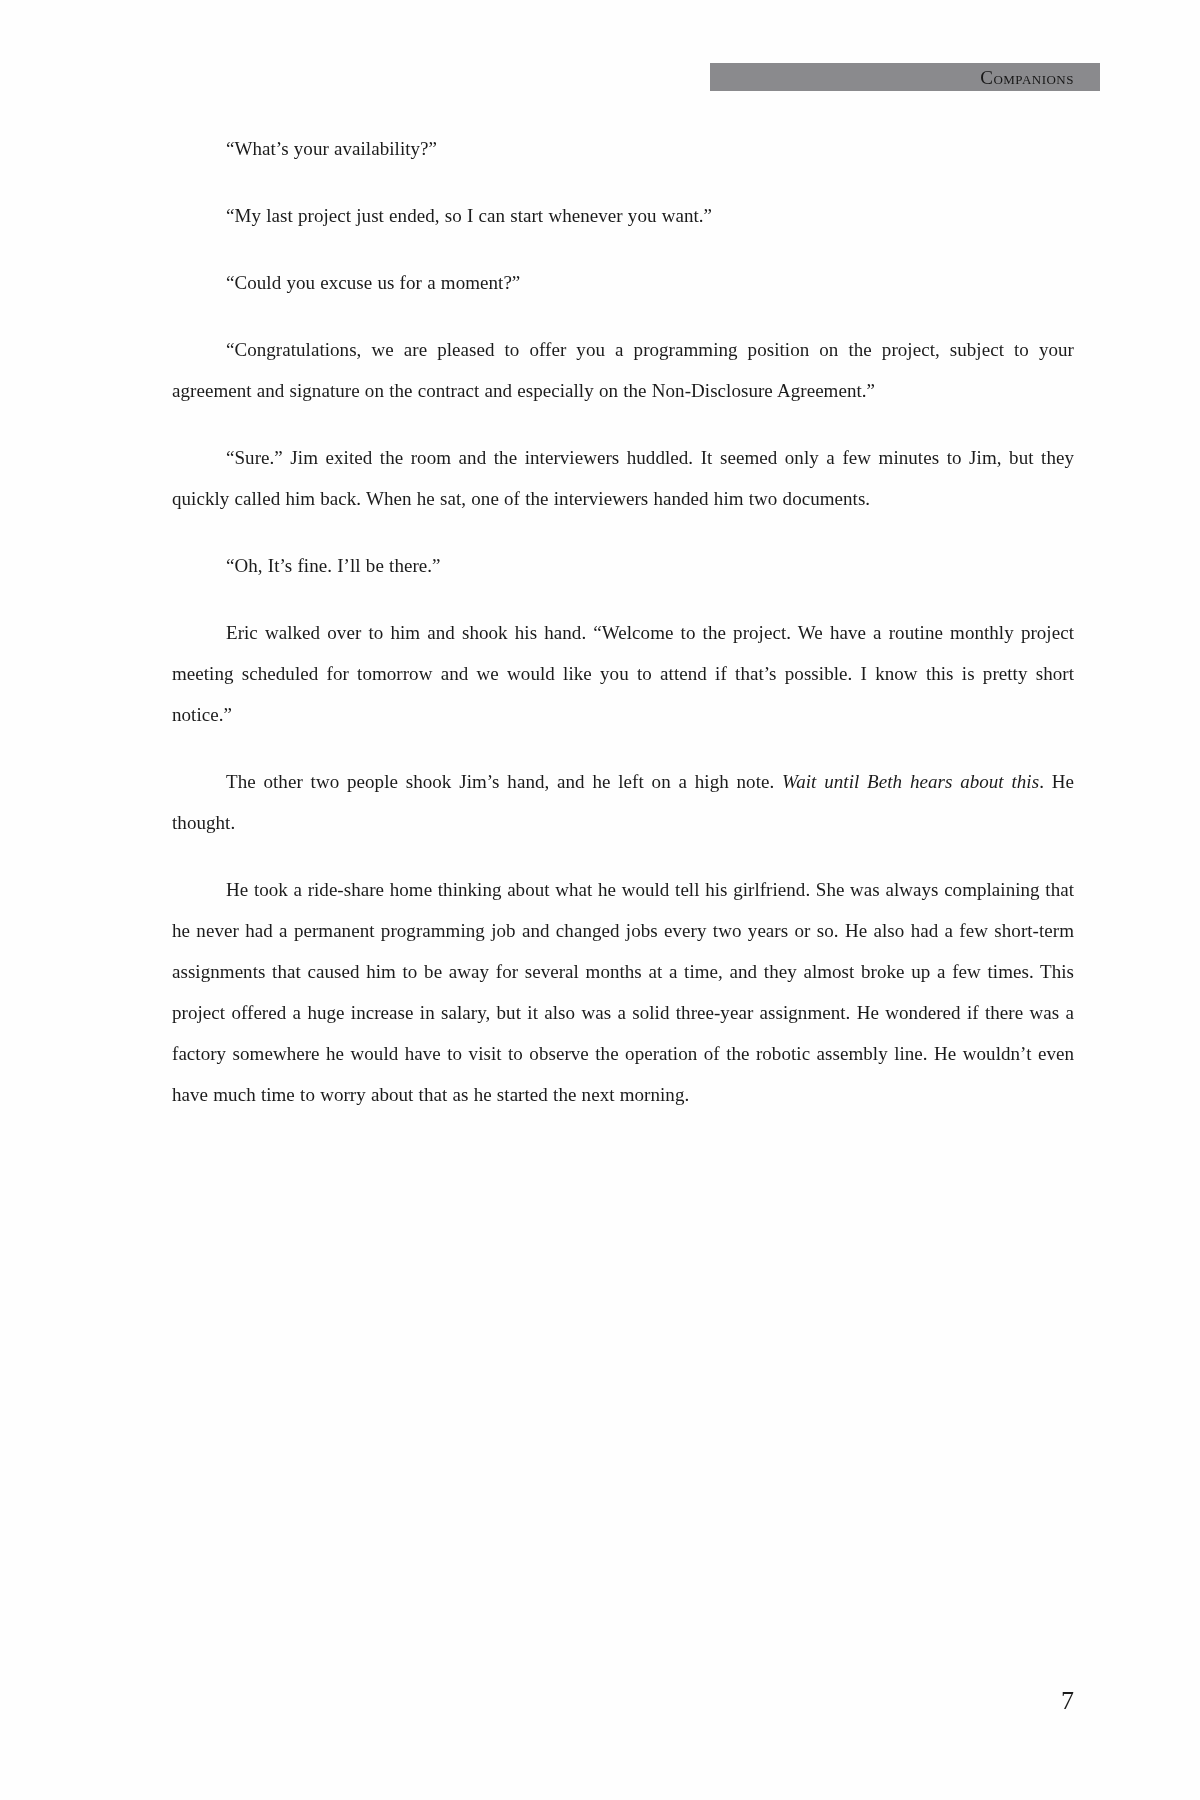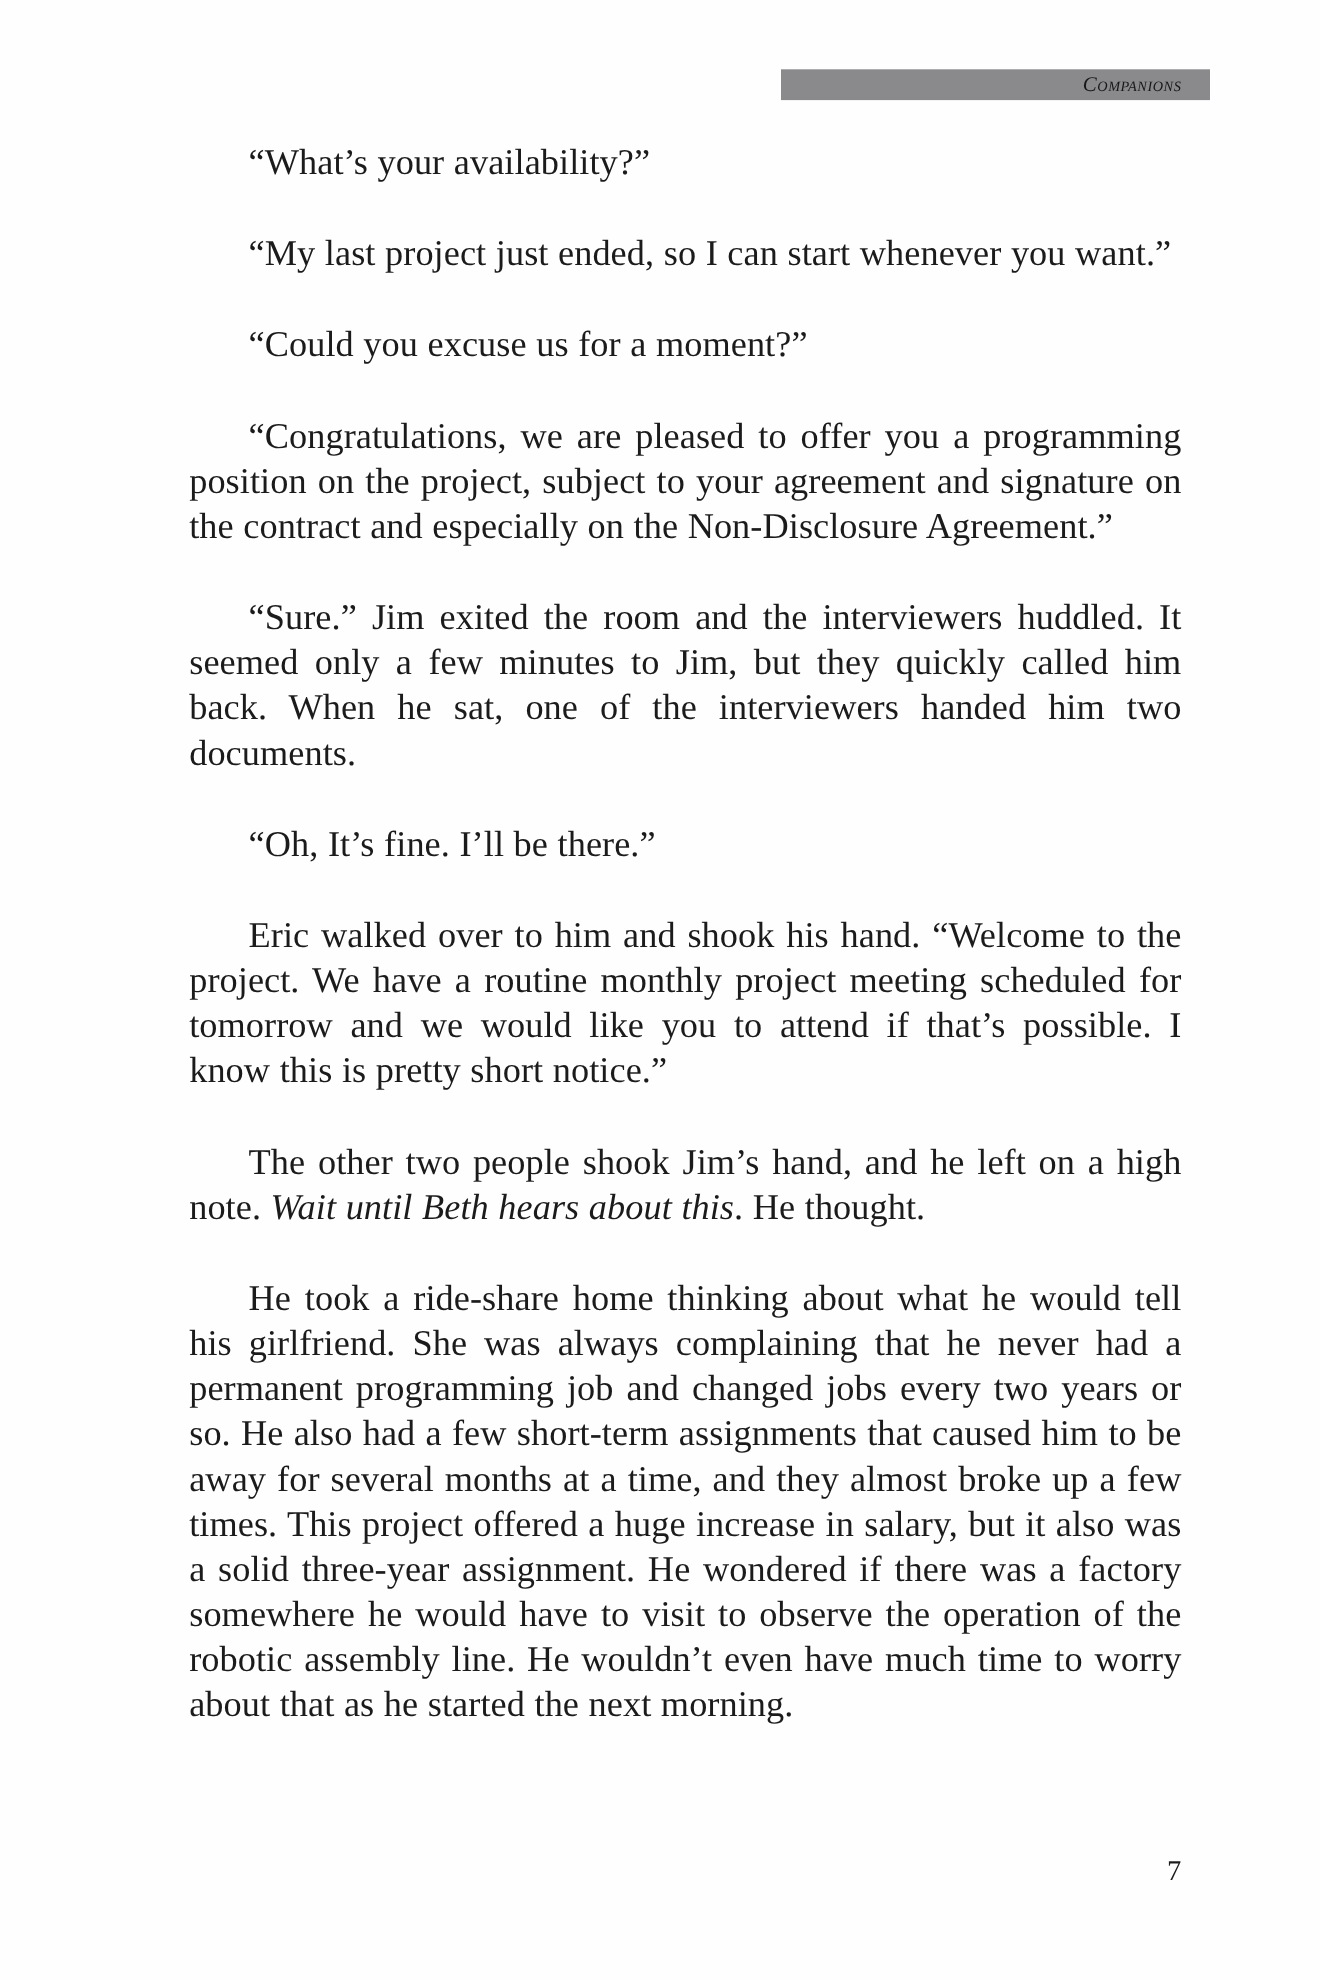"Companions" .header-title { font-style: italic -> none }
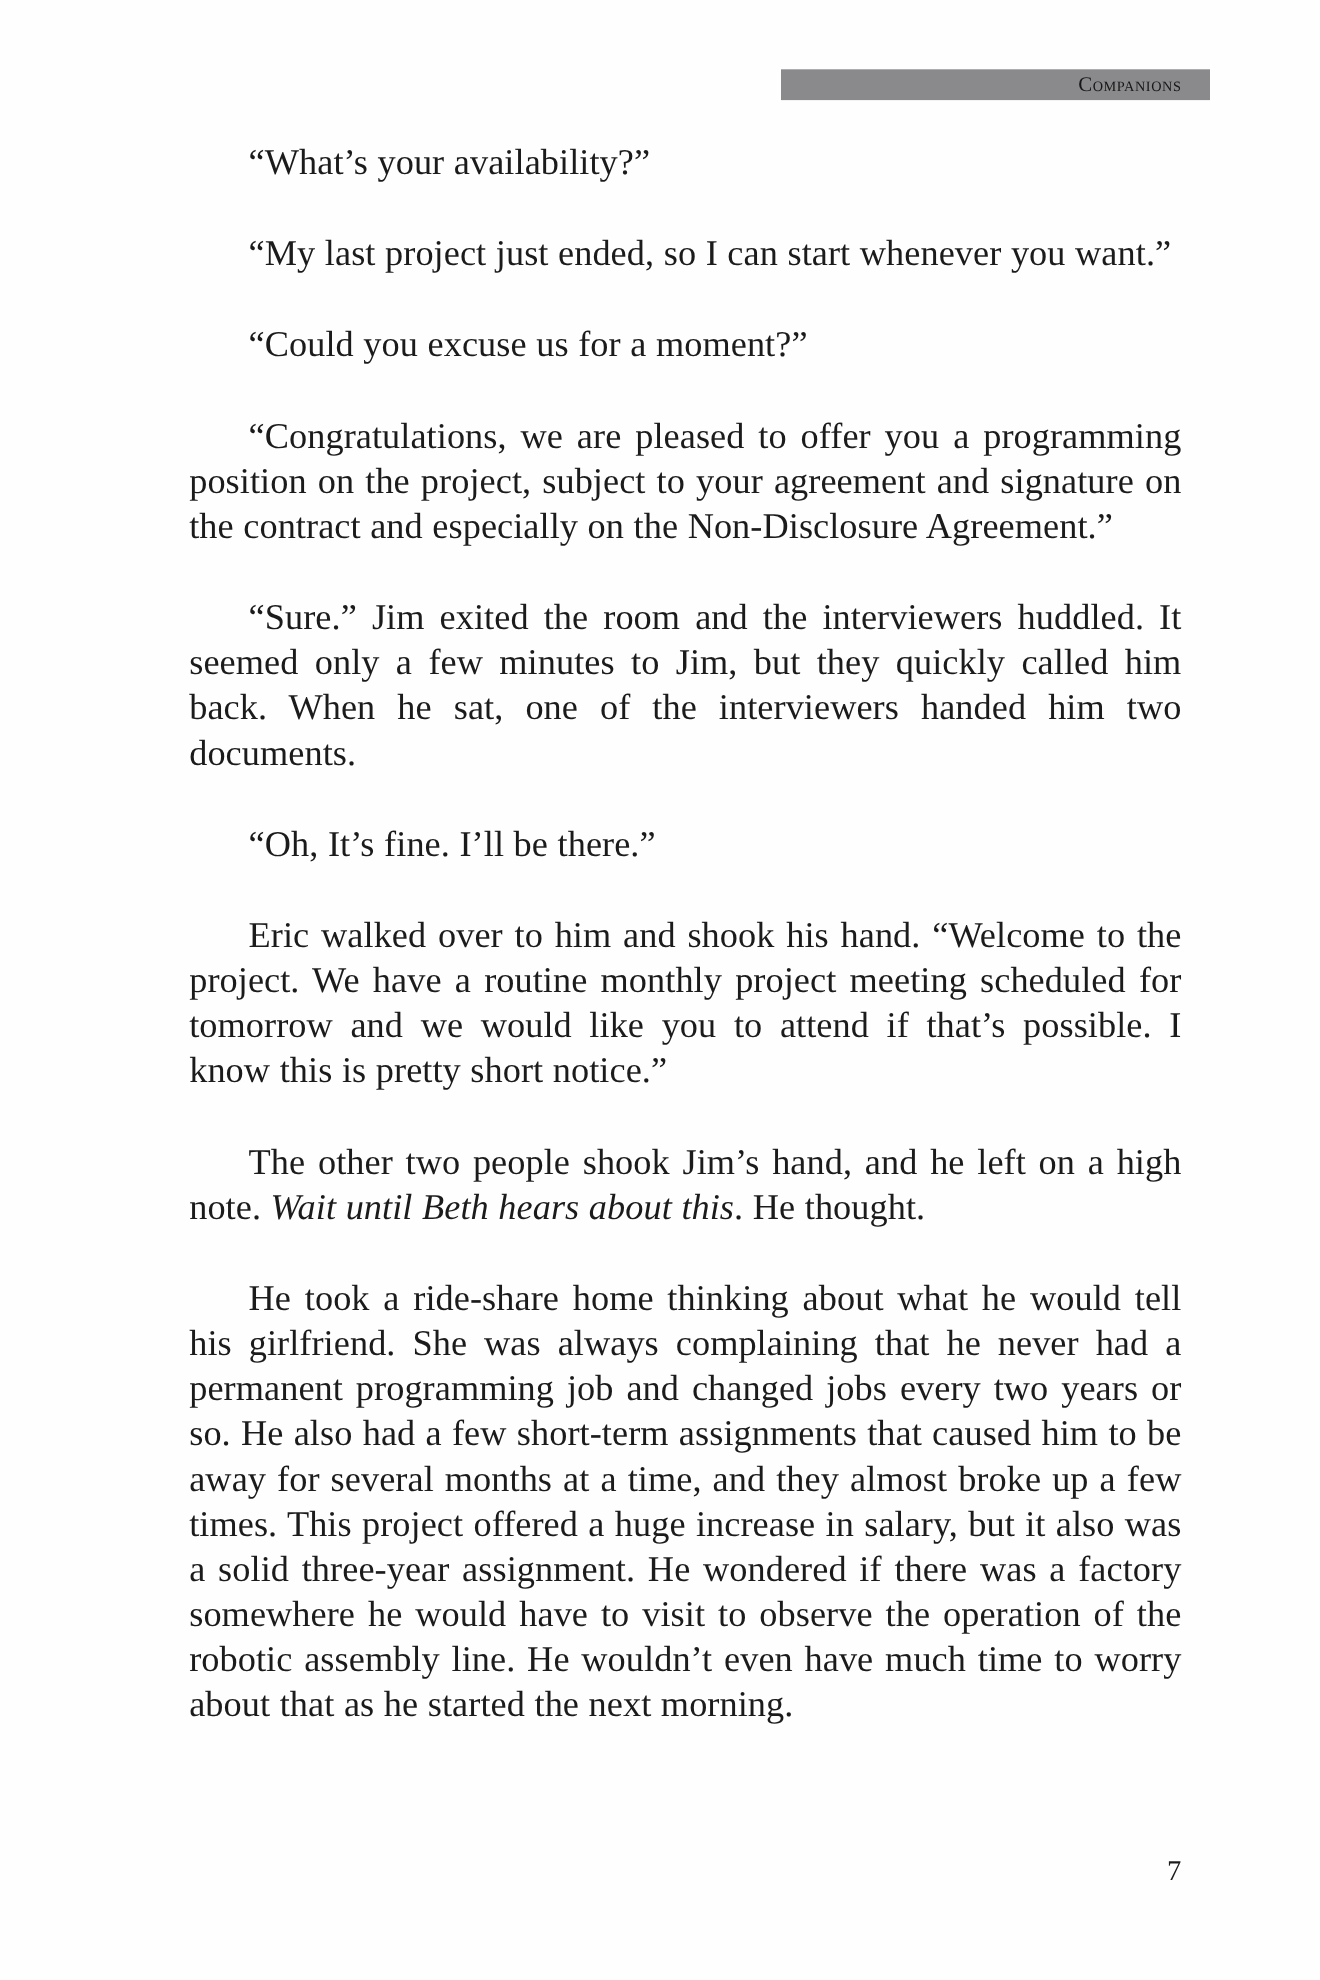"“What’s your availability?”" p.para { font-size: 33px -> 19px }
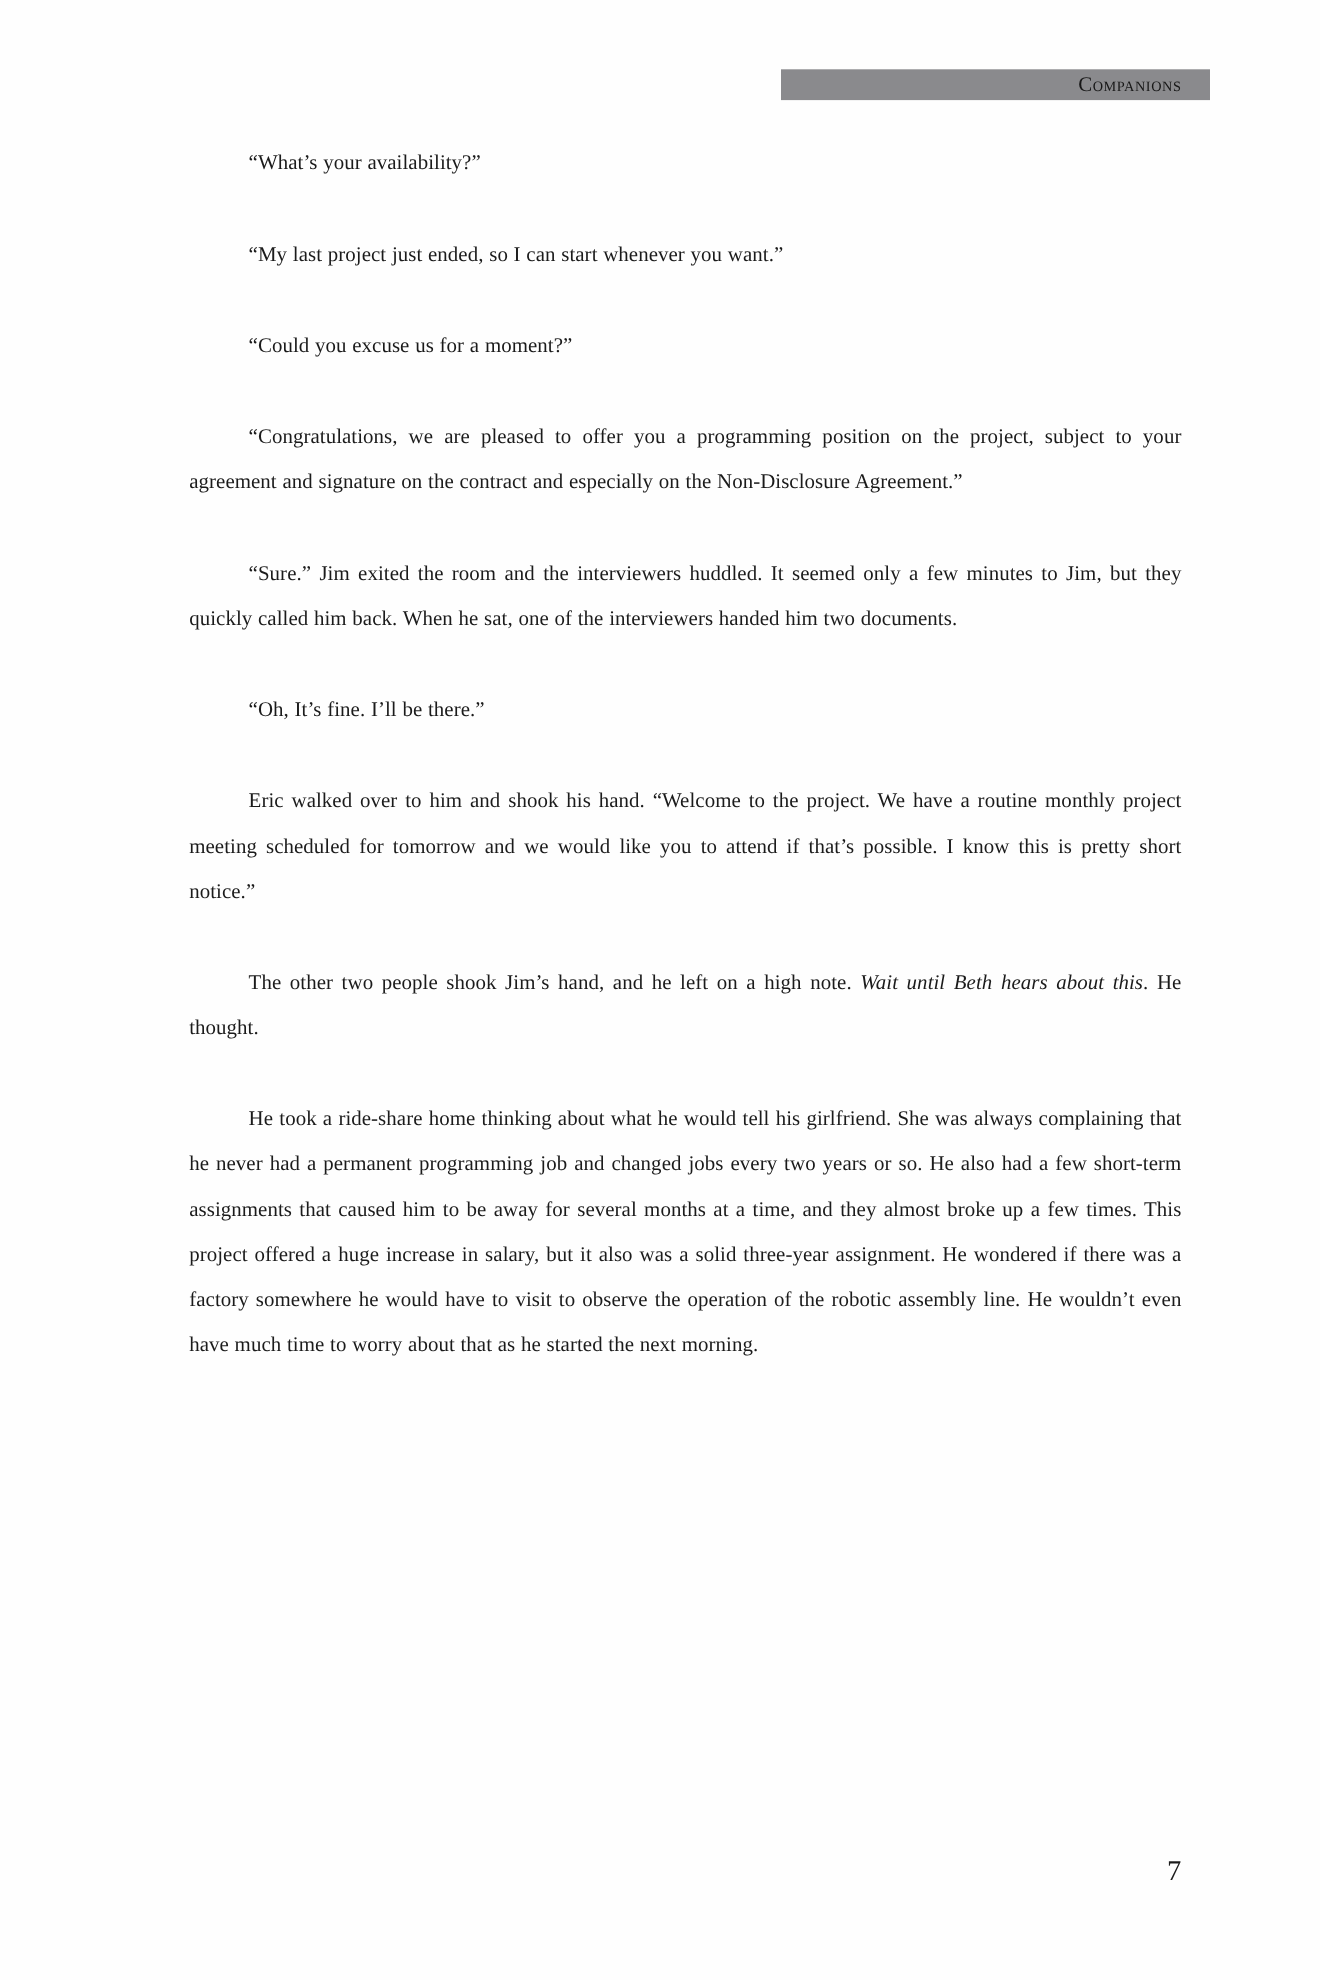"“My last project just ended," p.para + p.para { margin-top: 42px -> 26px }
